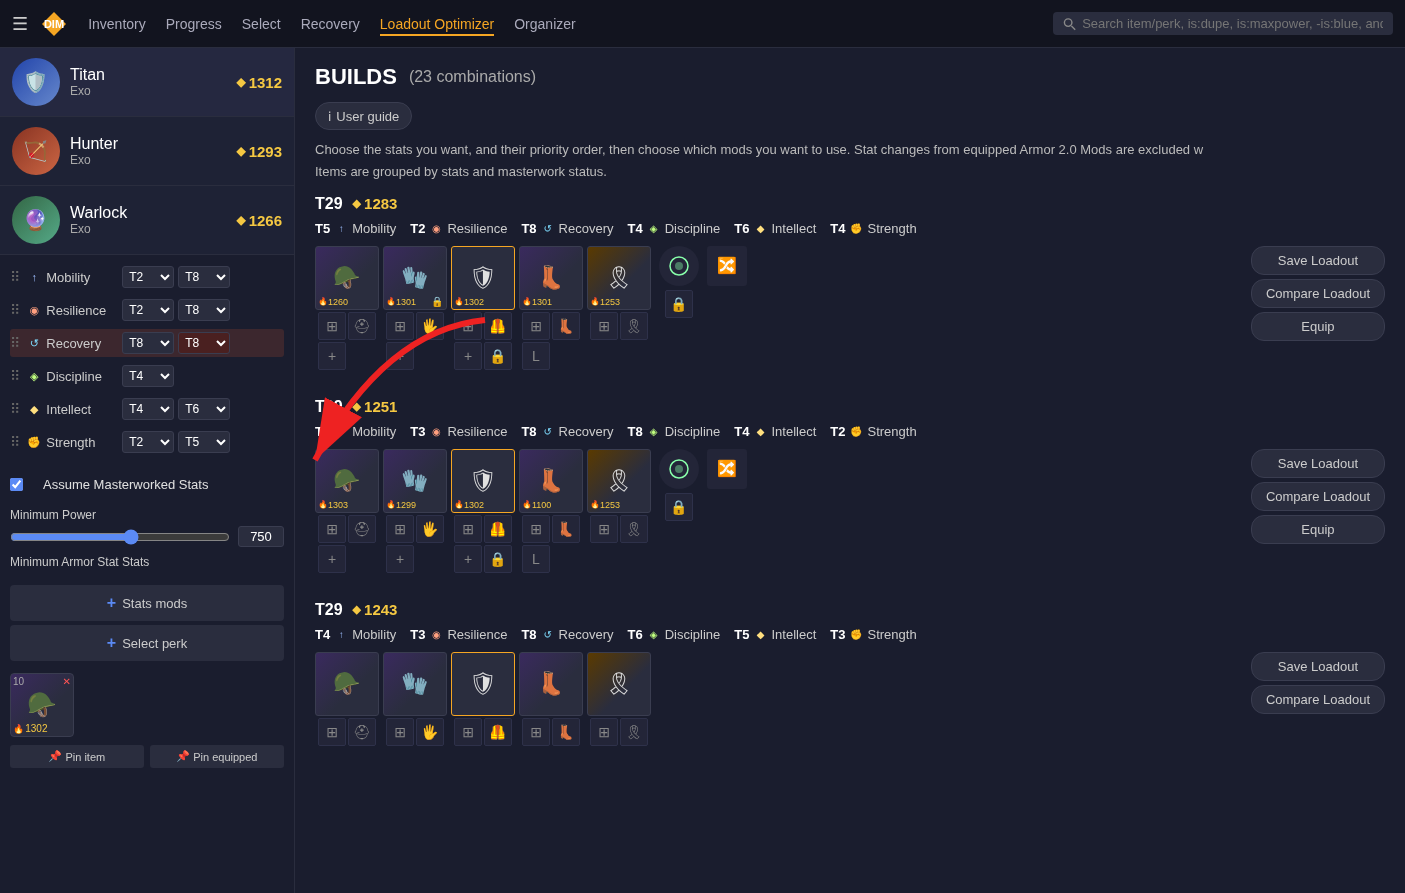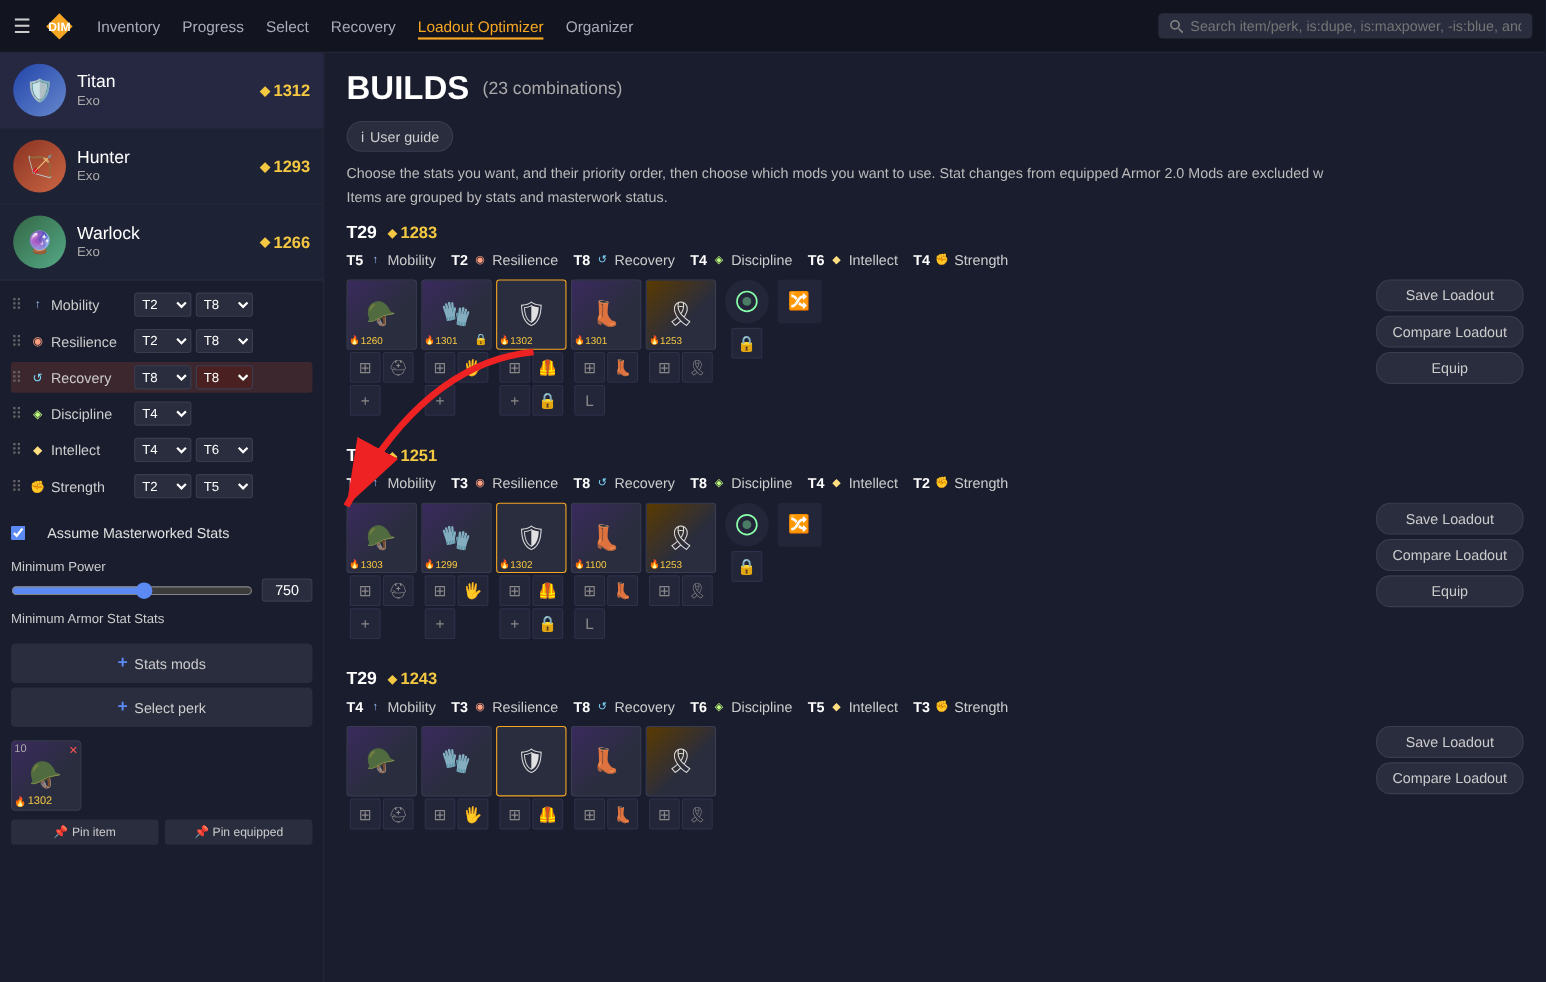"BUILDS" .builds-title { font-size: 30px -> 22px }
